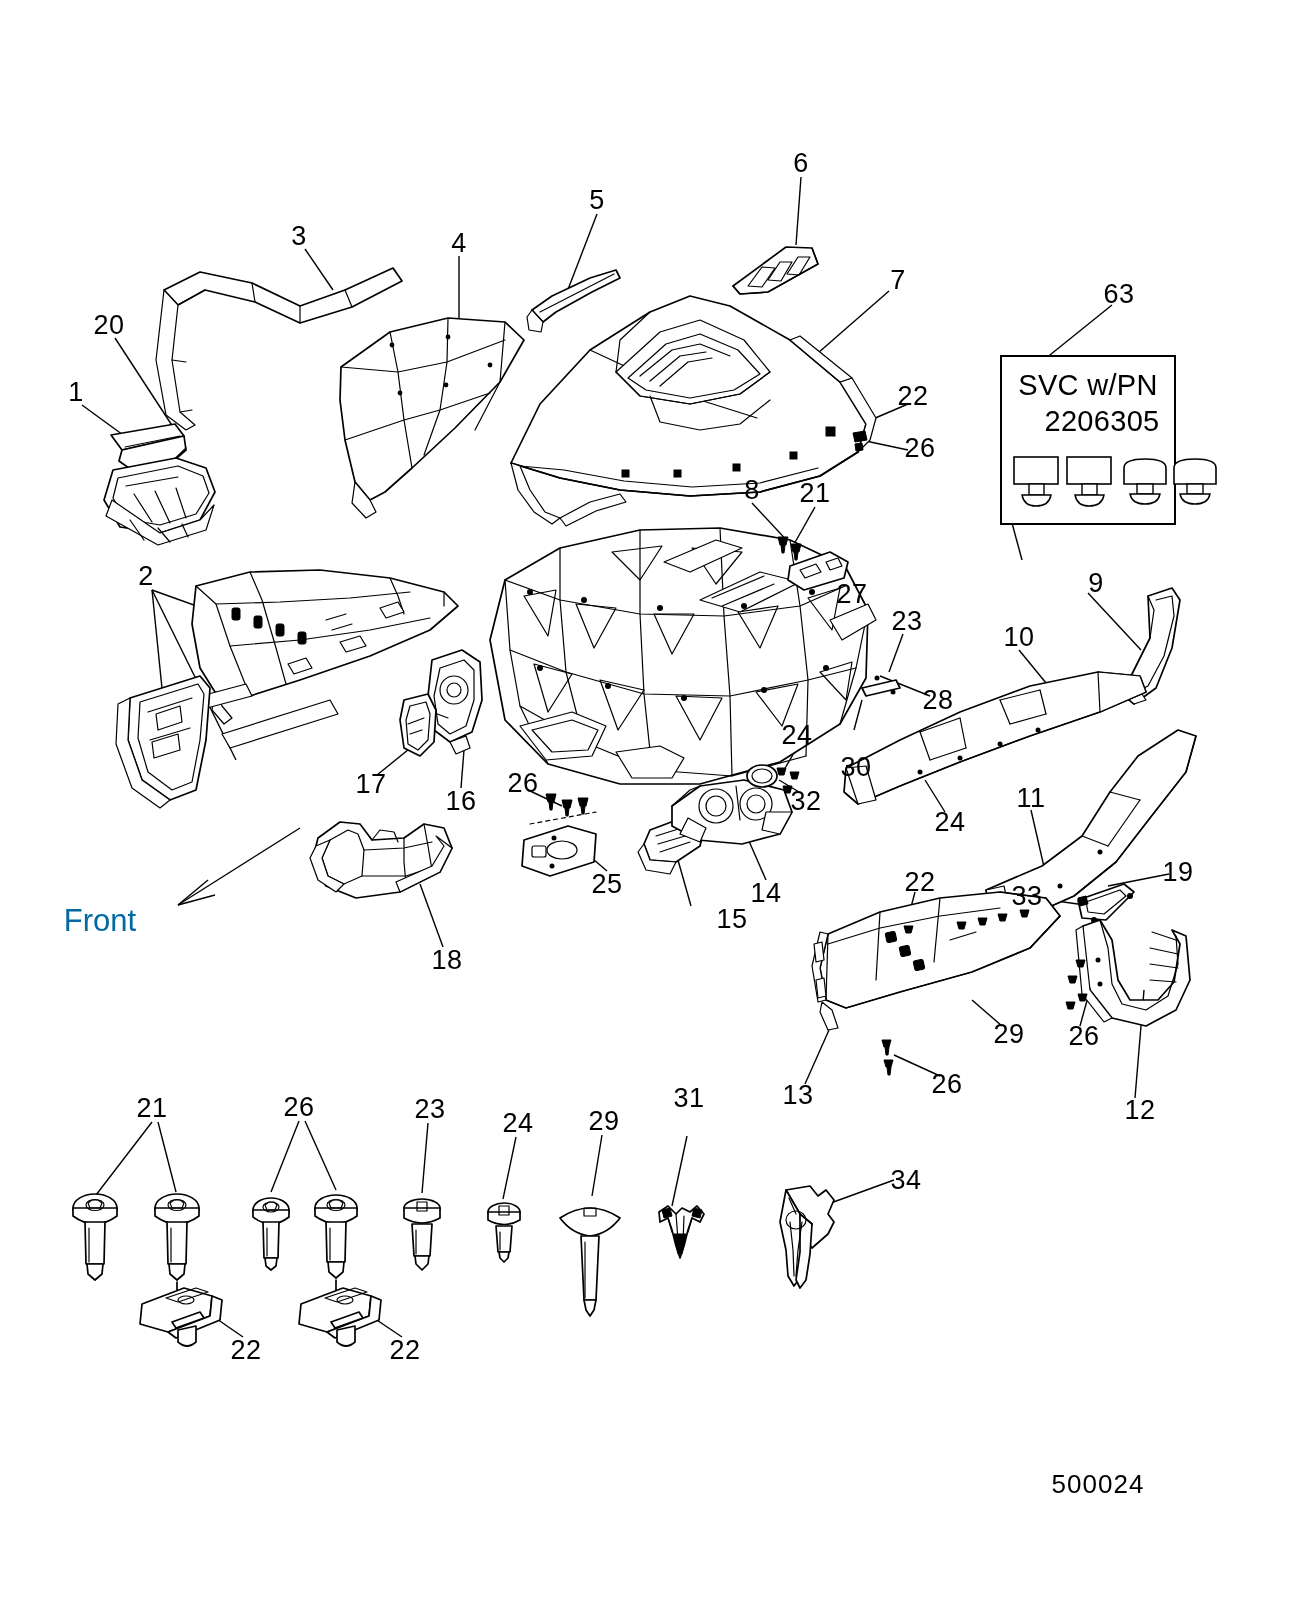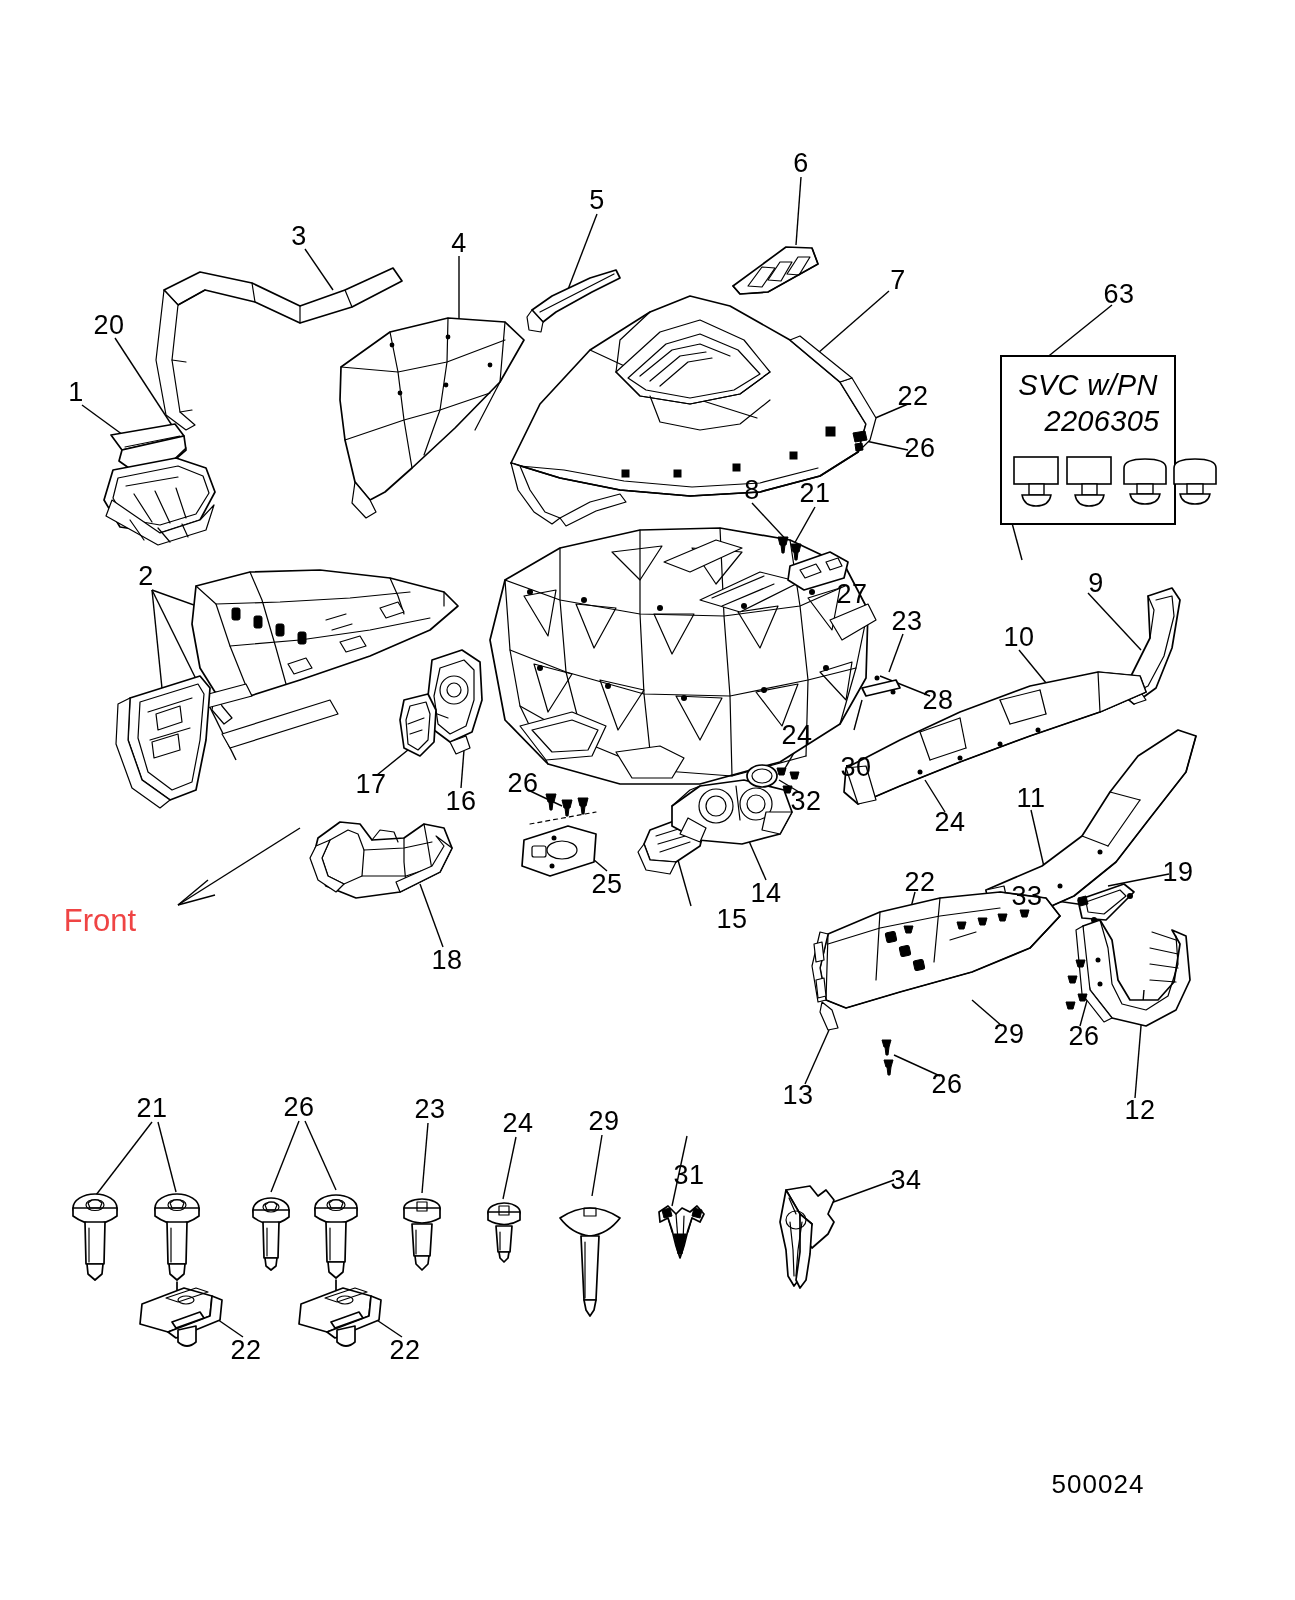"SVC w/PN" .svc-box { font-style: italic -> none }
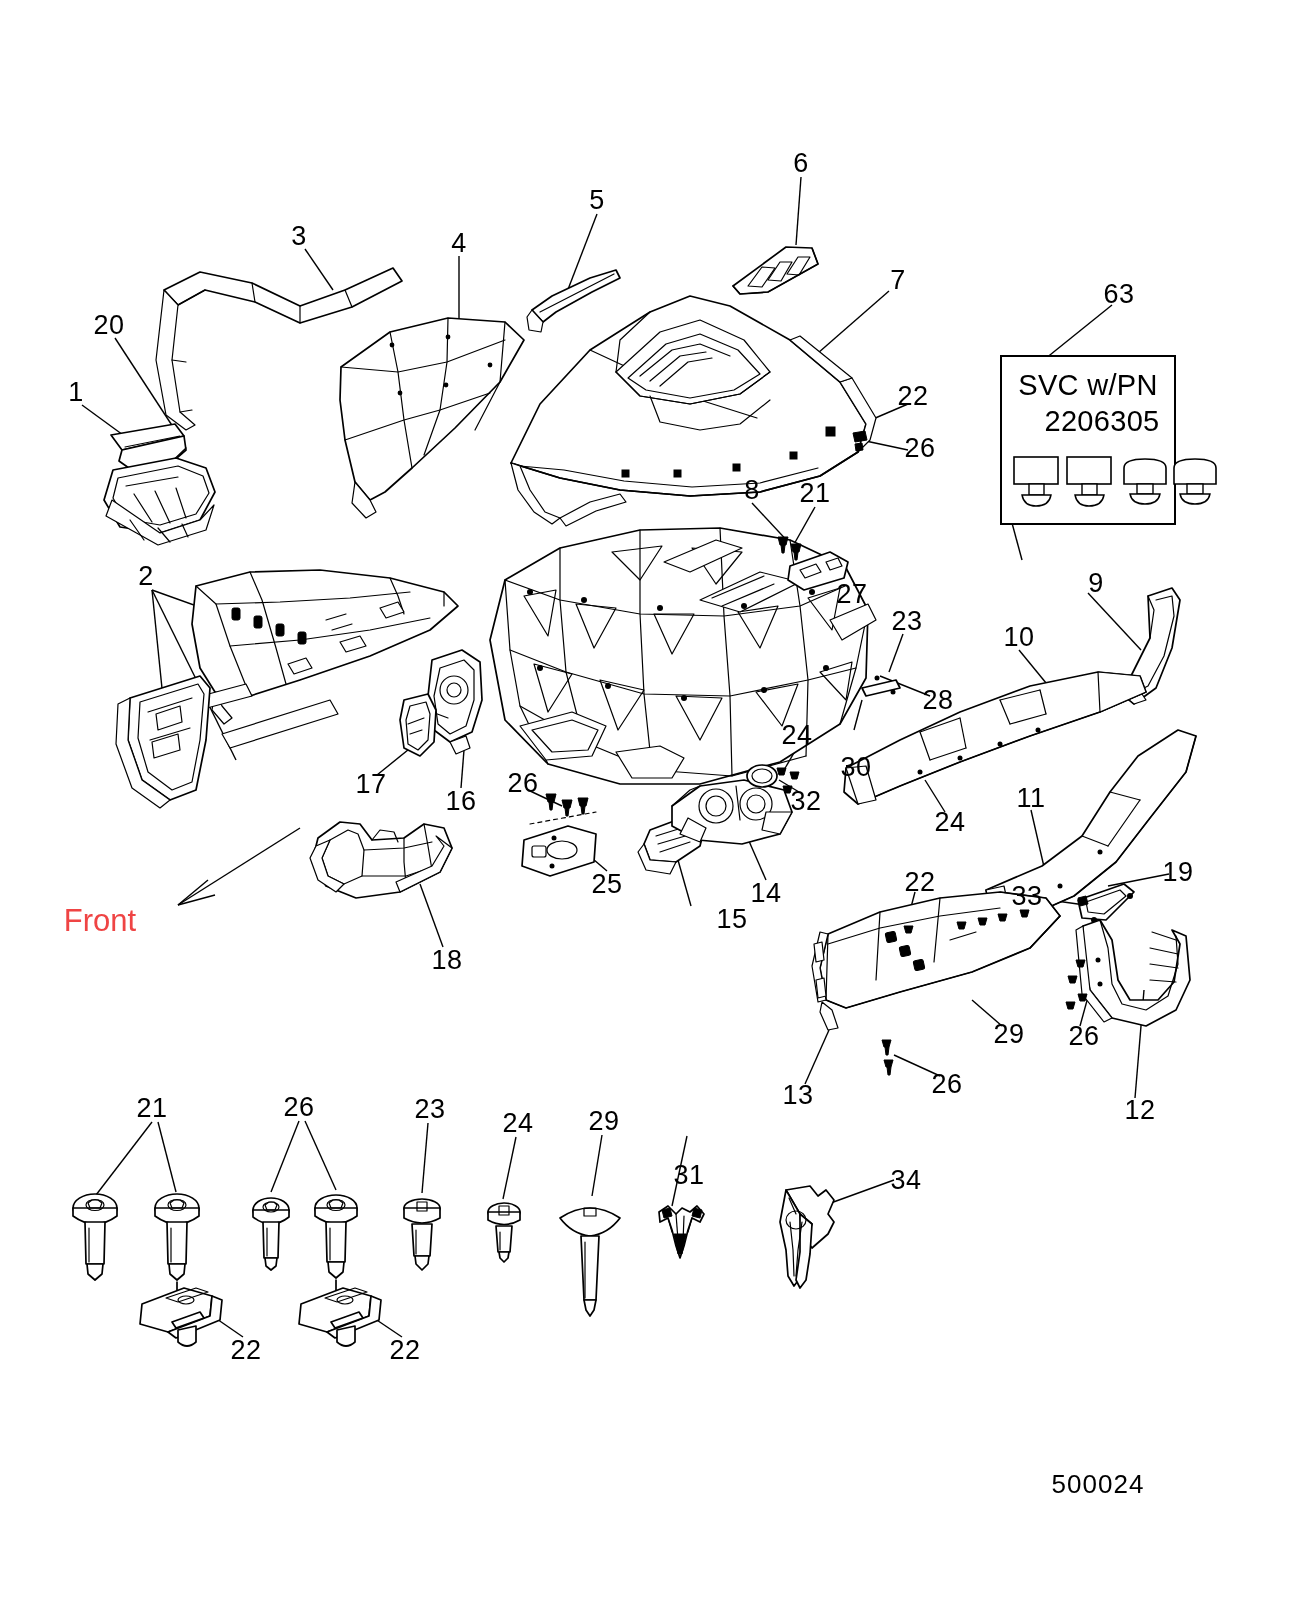"Front" .front-label { color: #ef4444 -> #0369a1 }
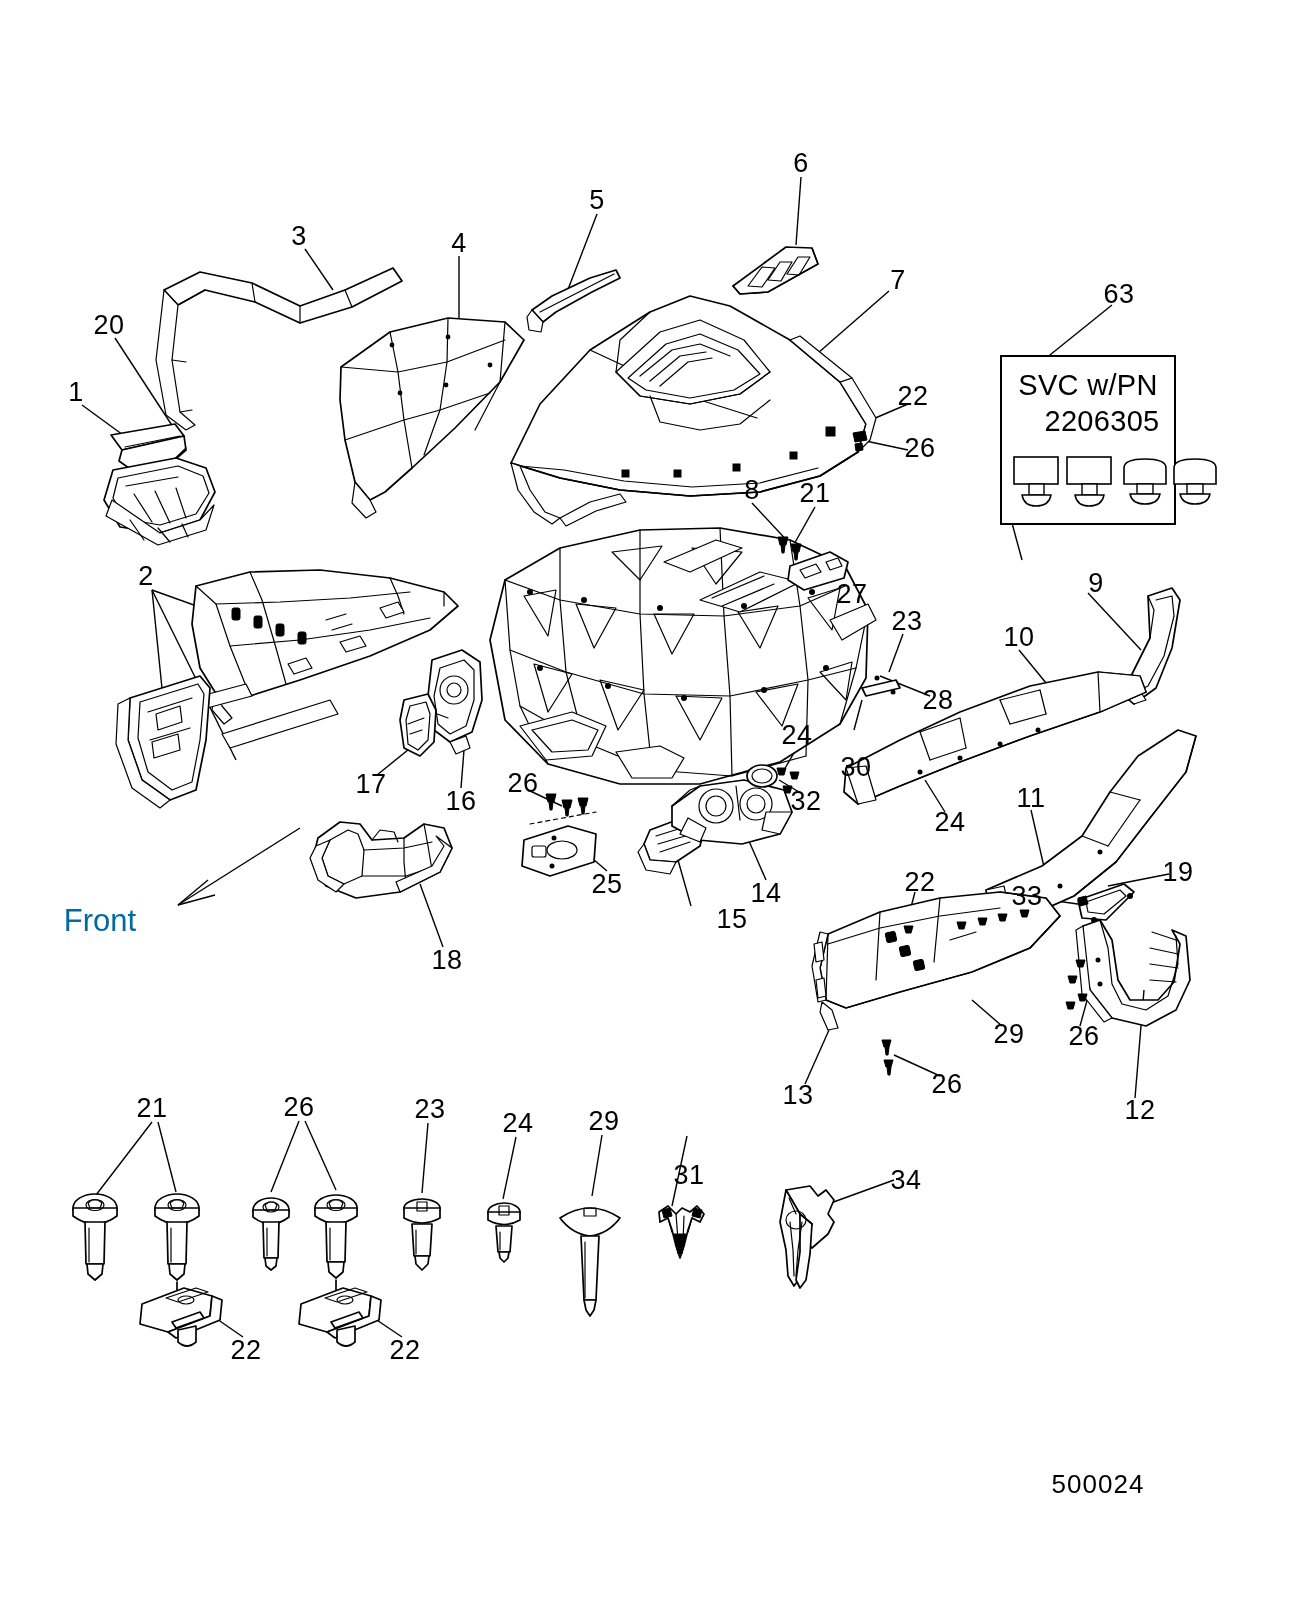"31" div.callout { top: 1175px -> 1098px }
